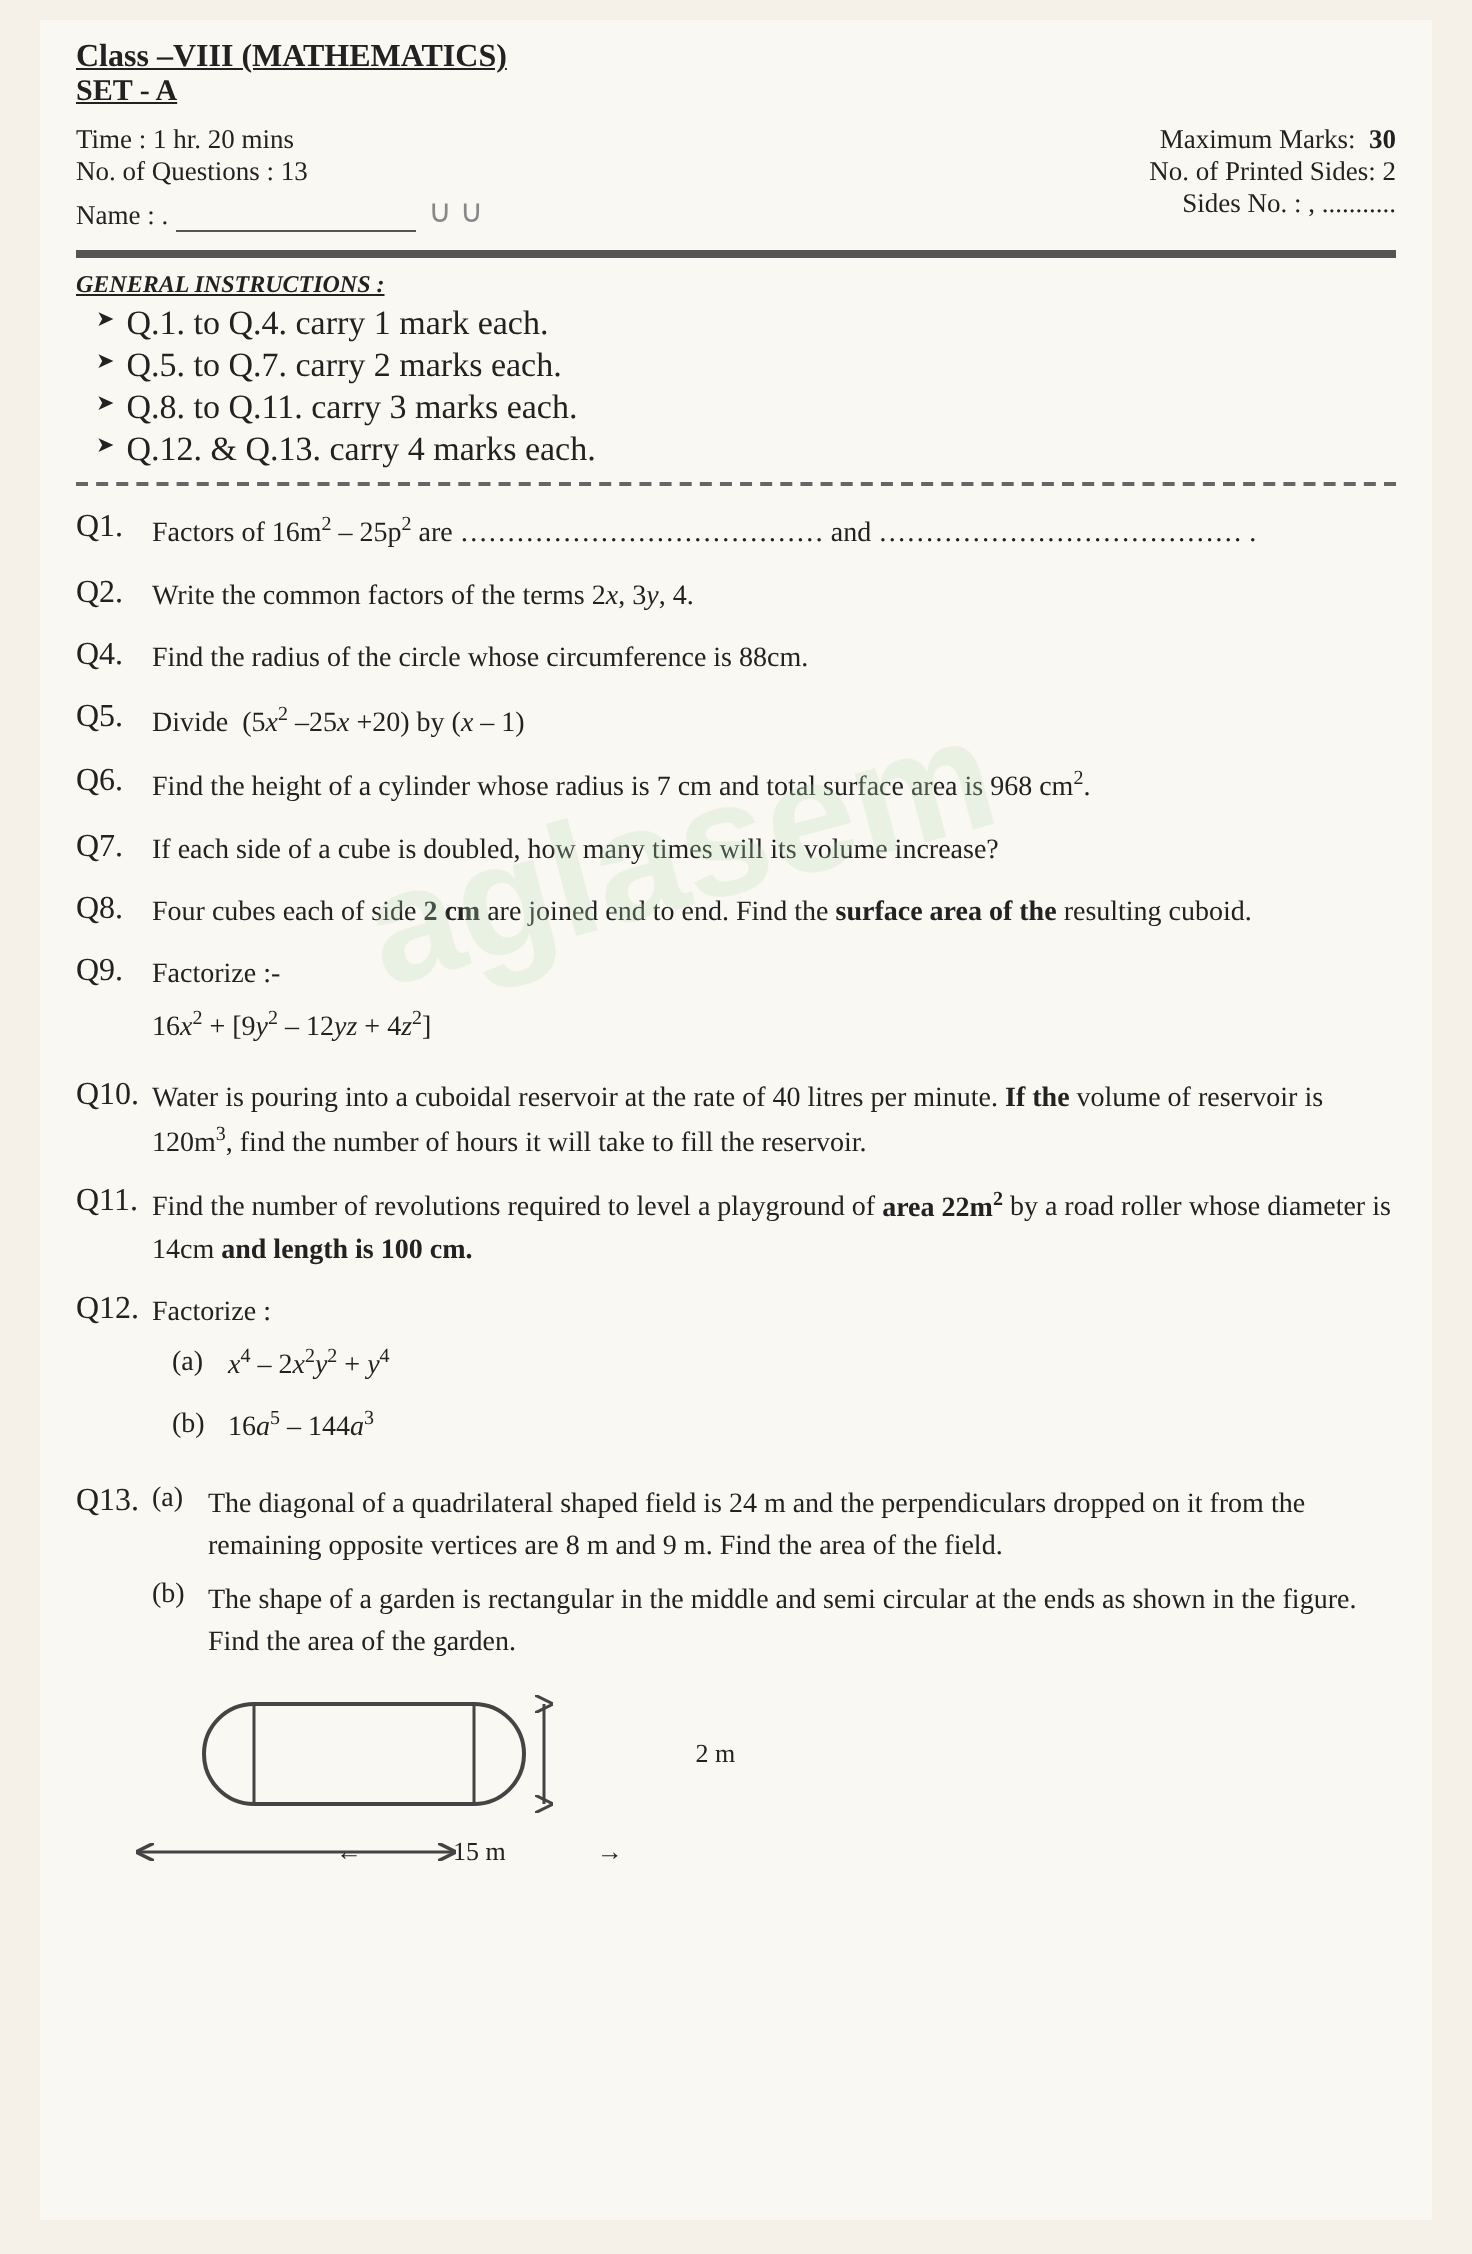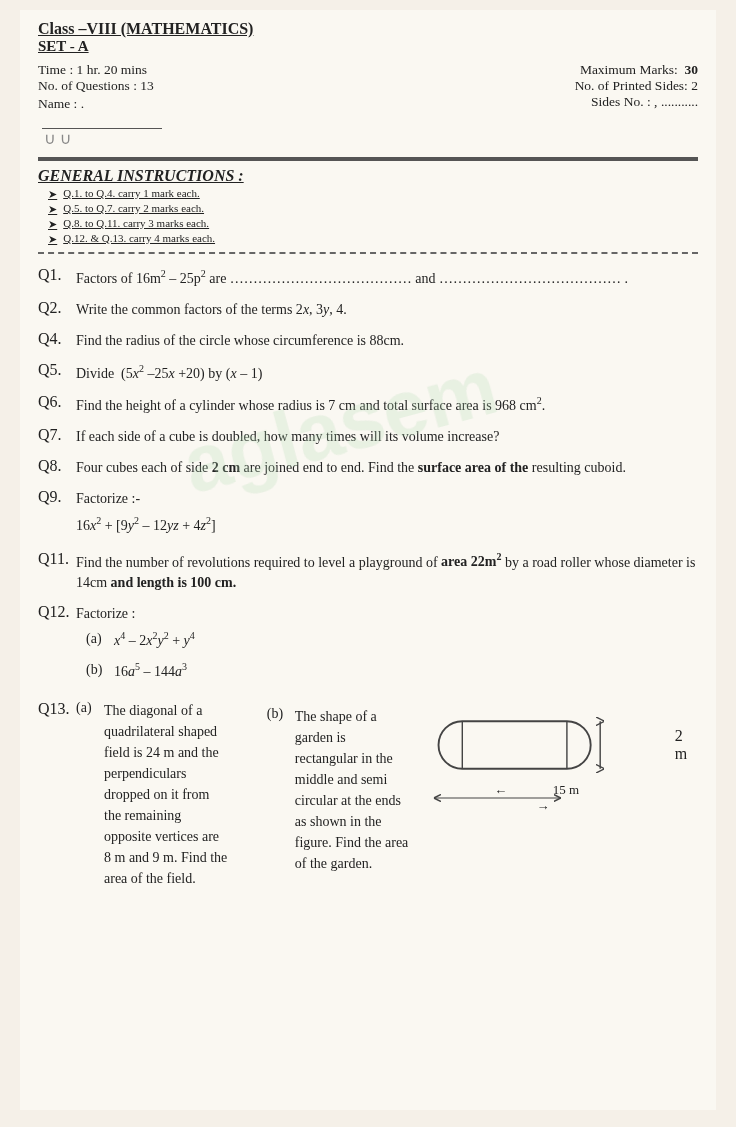"Name : ." .name-row { align-items: flex-start -> flex-end; flex-direction: column -> none }
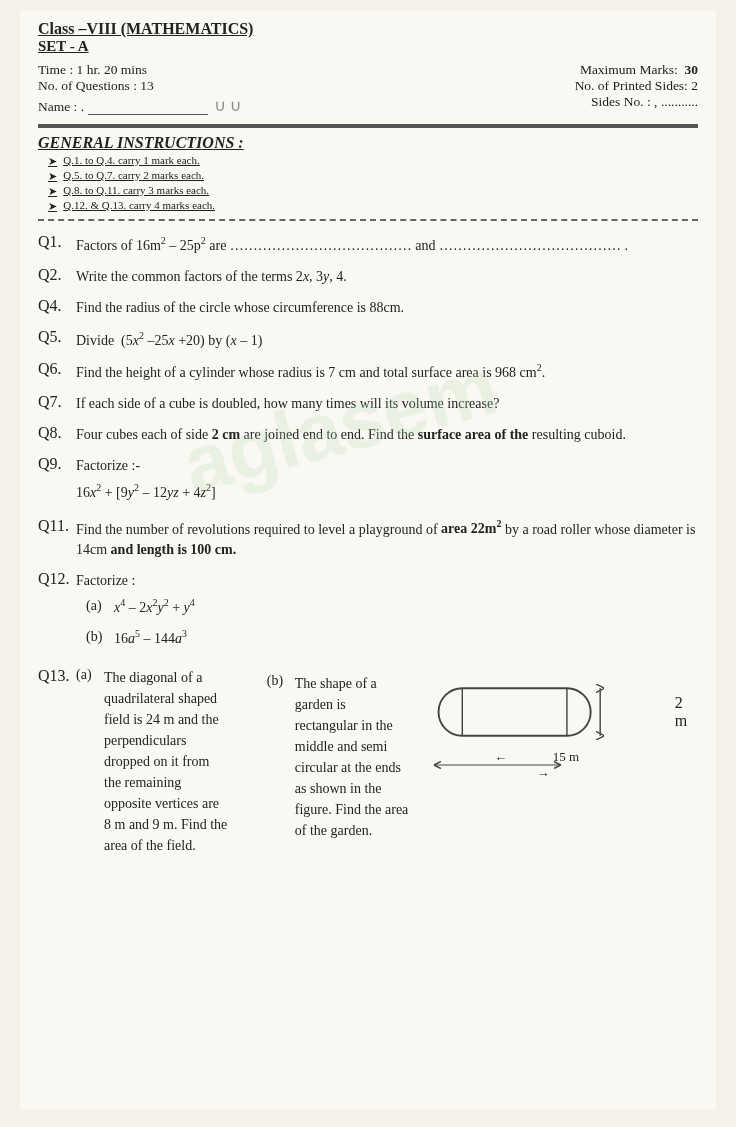"GENERAL INSTRUCTIONS :" .instructions-title { font-size: 16px -> 12px }
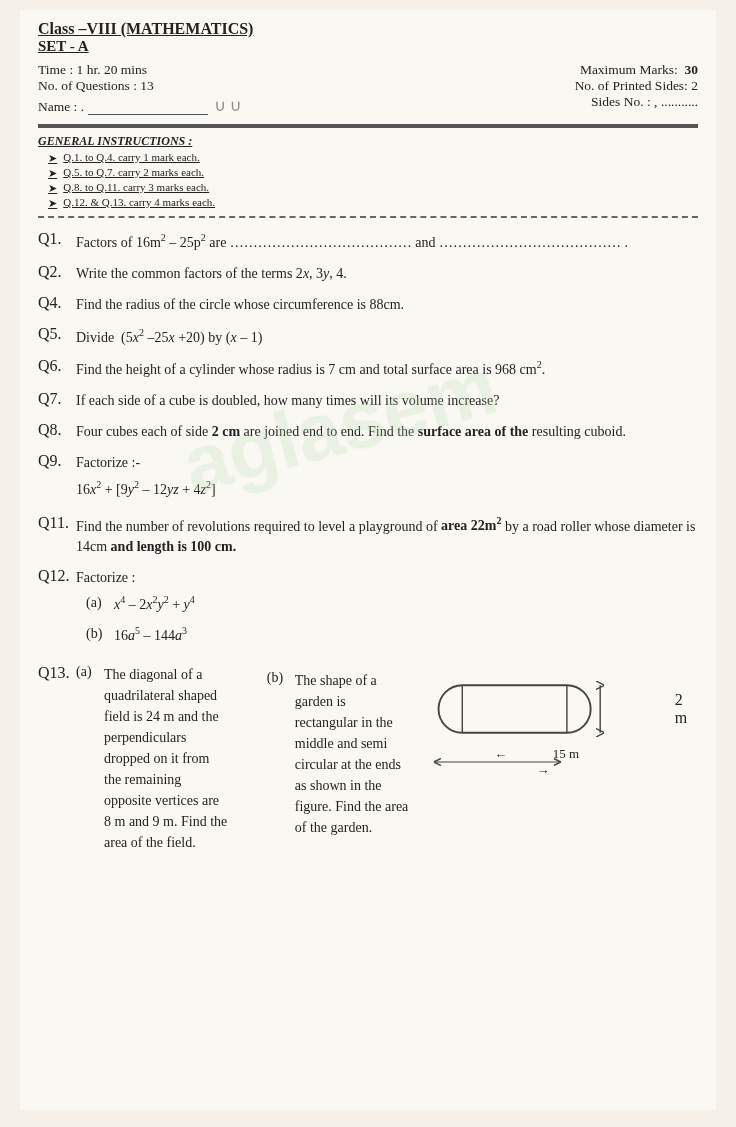"Q.1. to Q.4. carry 1" .instructions-list li { font-size: 11px -> 17px; text-decoration: underline -> none }
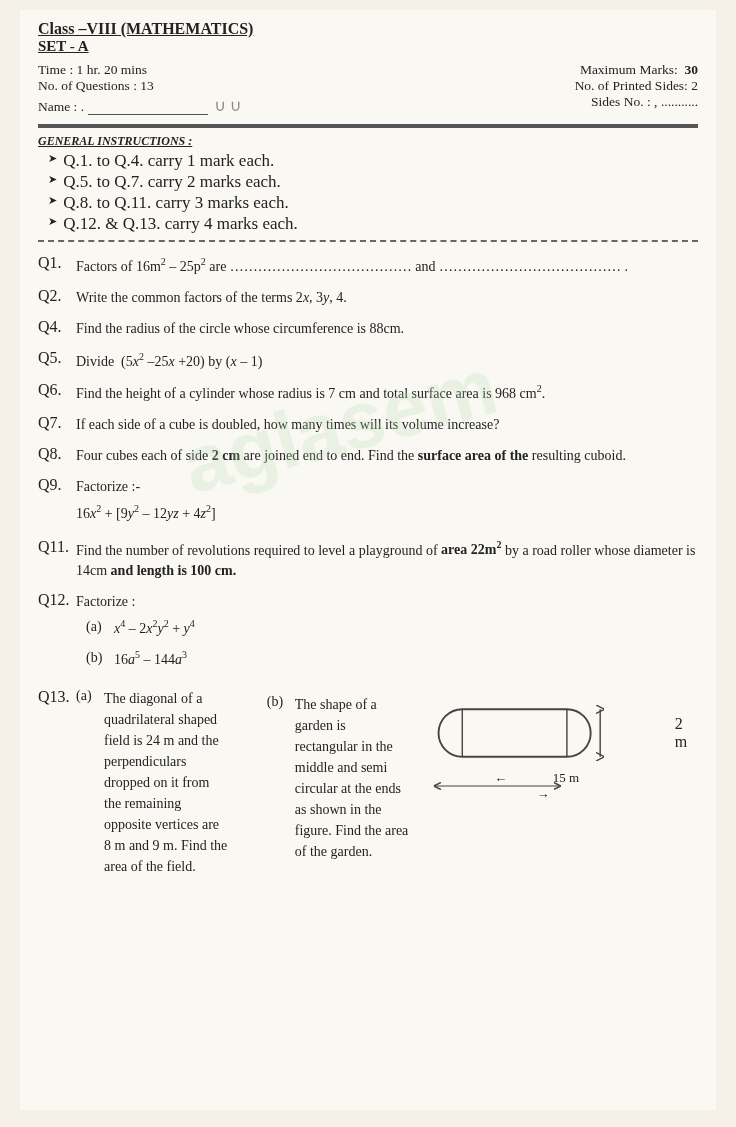"Q10." div.question-block { html: none -> <div> <span>Q10.</span> <span> Water is pouring into a cuboidal reservoir at the rate of 40 litres per minute. <strong>If the</strong> volume of reservoir is 120m<sup>3</sup>, find the number of hours it will take to fill the reservoir. </span> </div> }
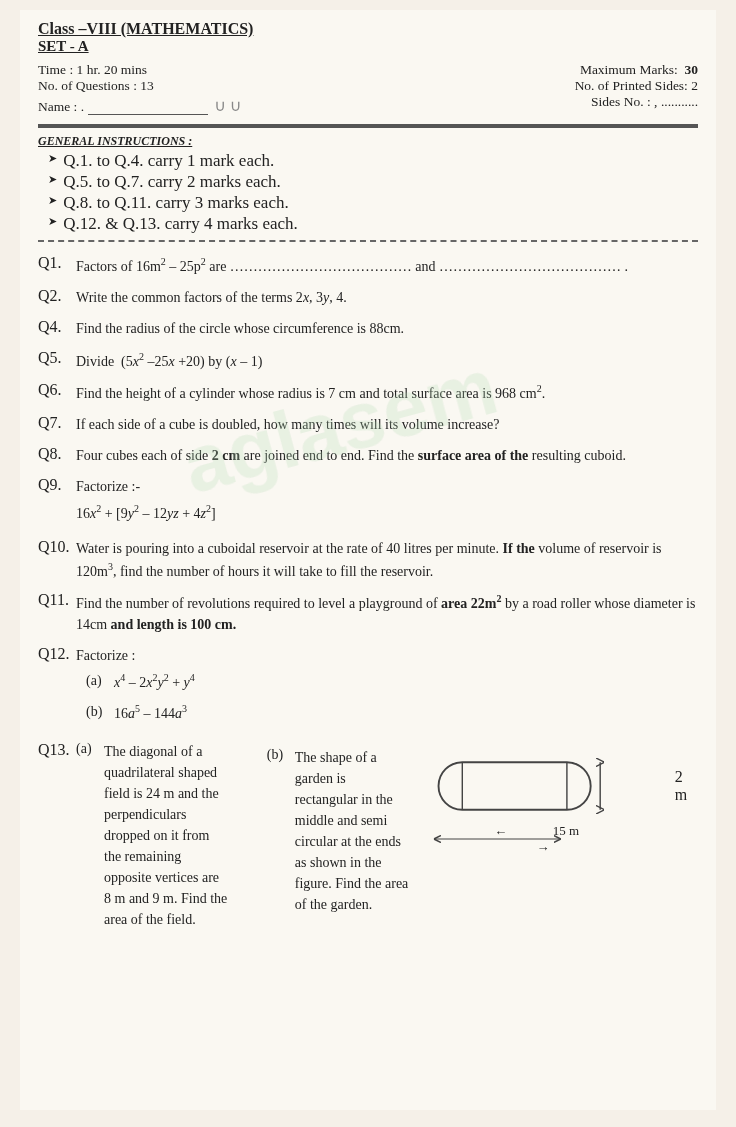"Q13." div.question-block { flex-direction: row -> column }
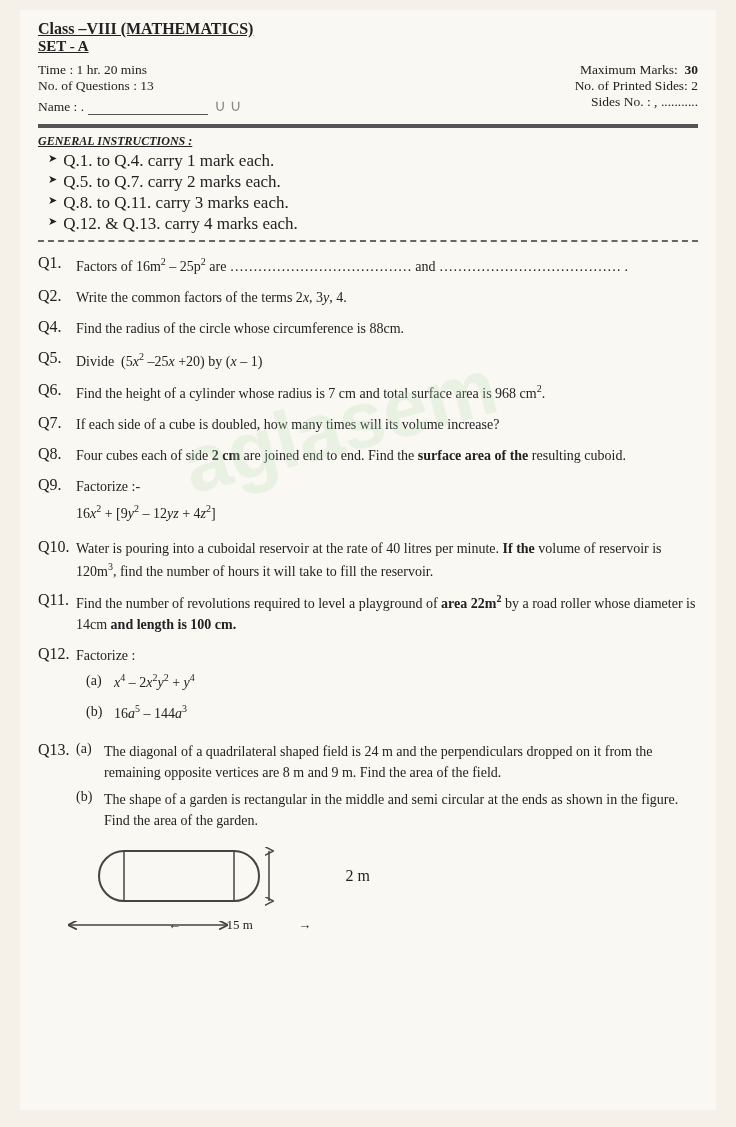"2 m" span { font-size: 16px -> 13px }
